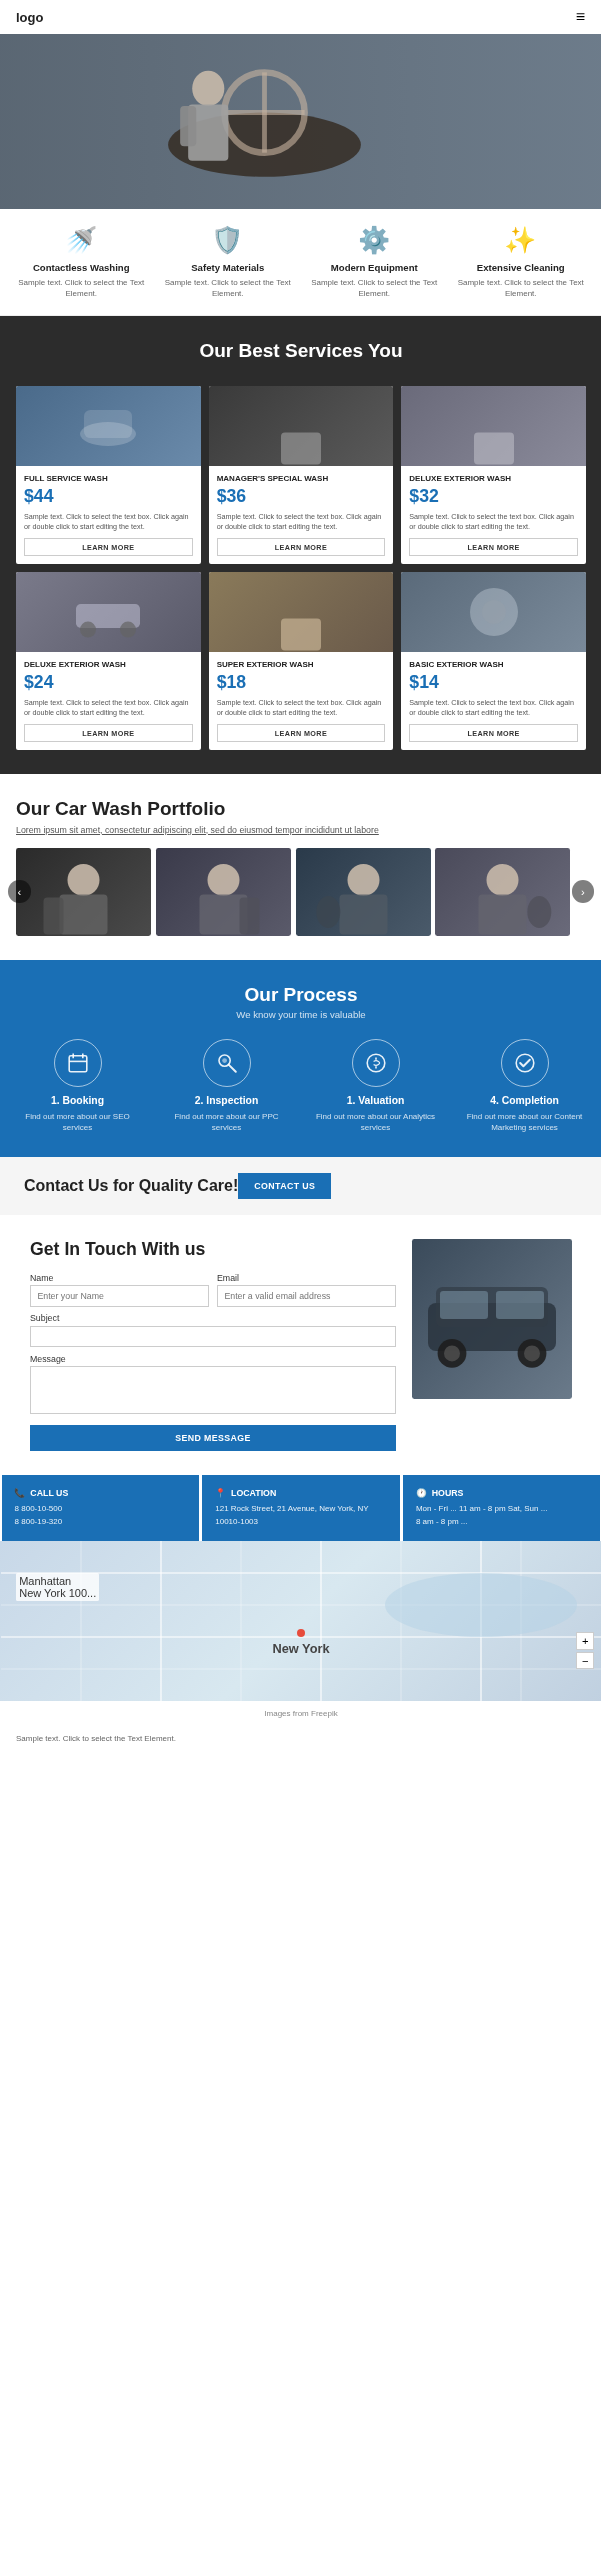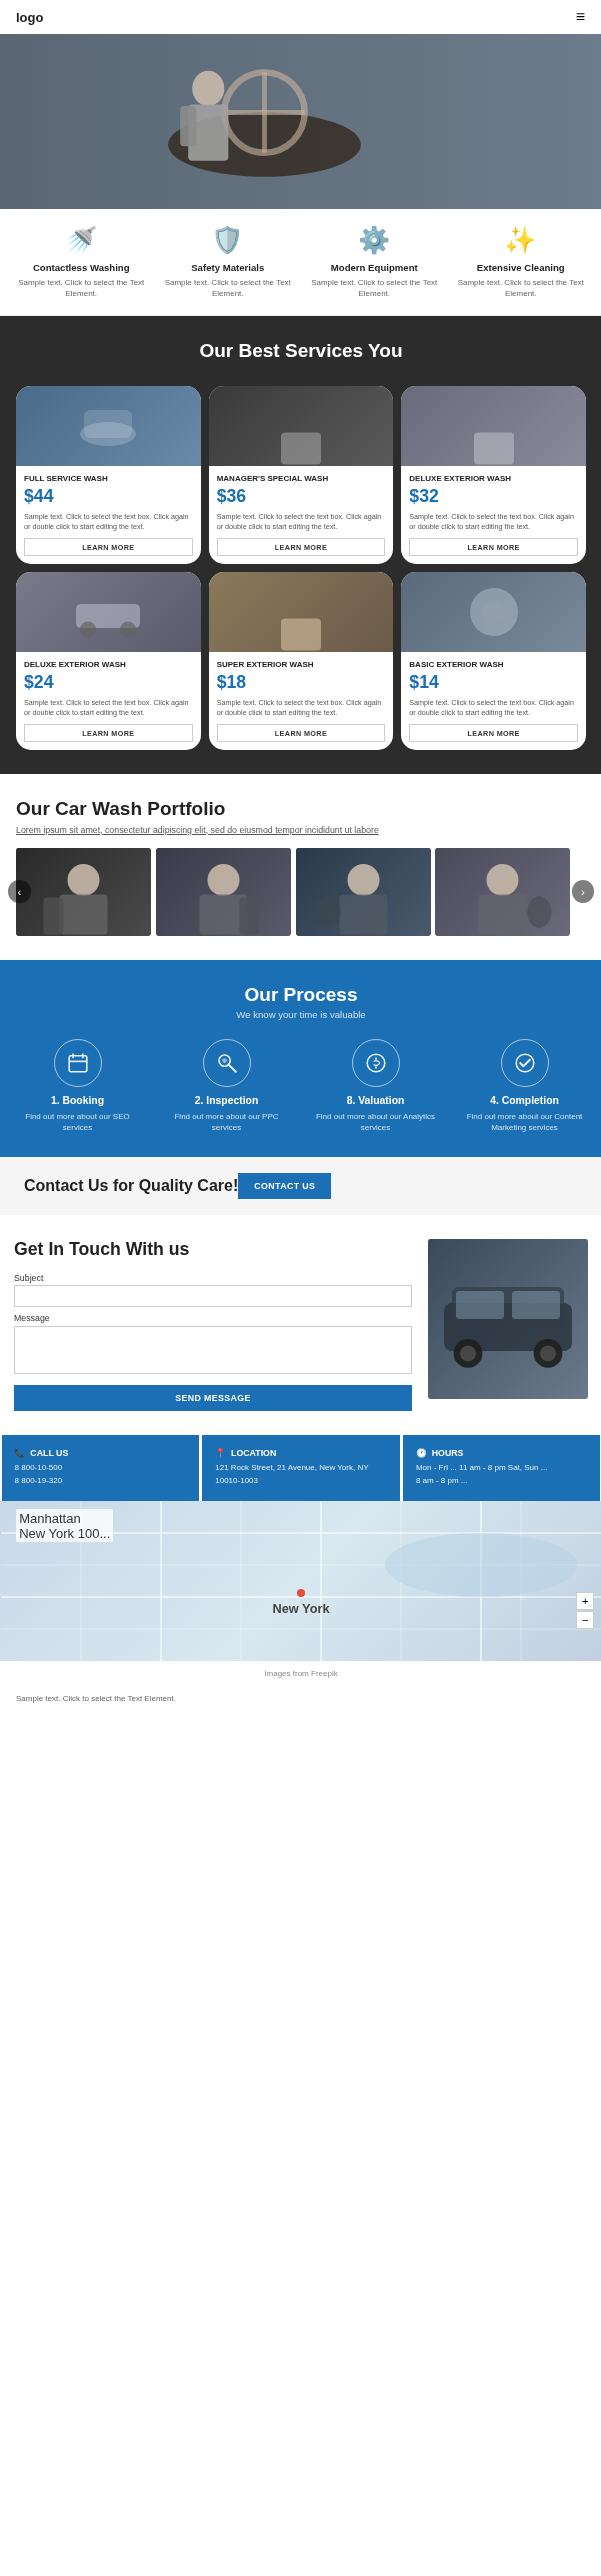"FULL SERVICE WASH" .service-card { border-radius: 15px -> 2px }
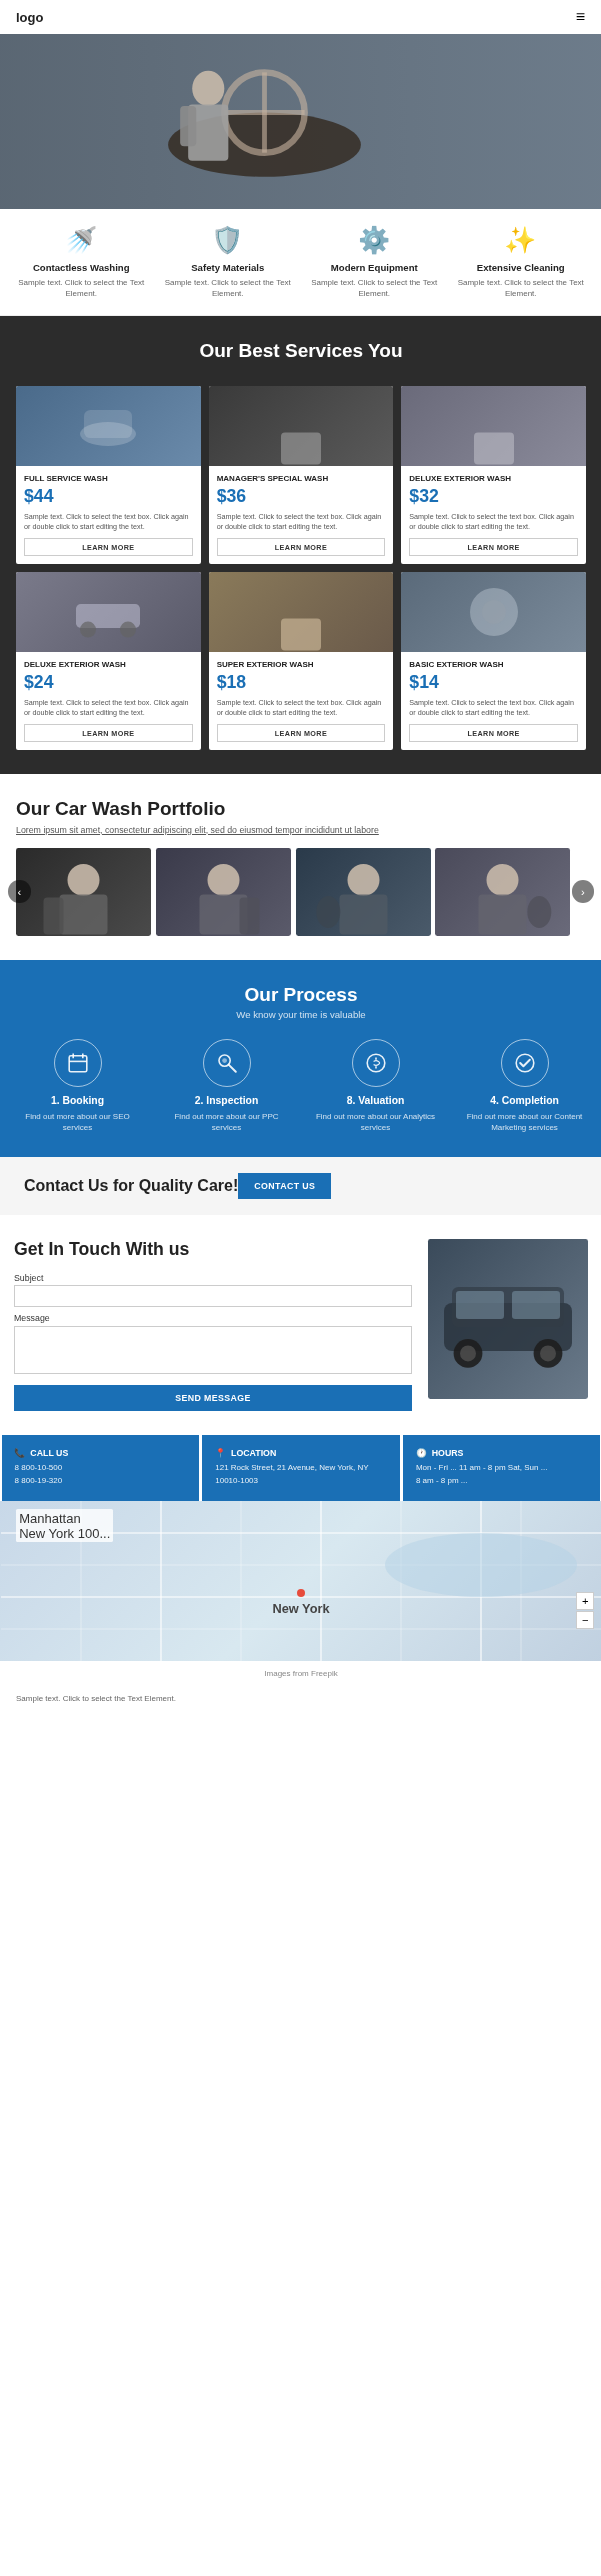"8. Valuation" div.process-step-title { text: 8 -> 1 }
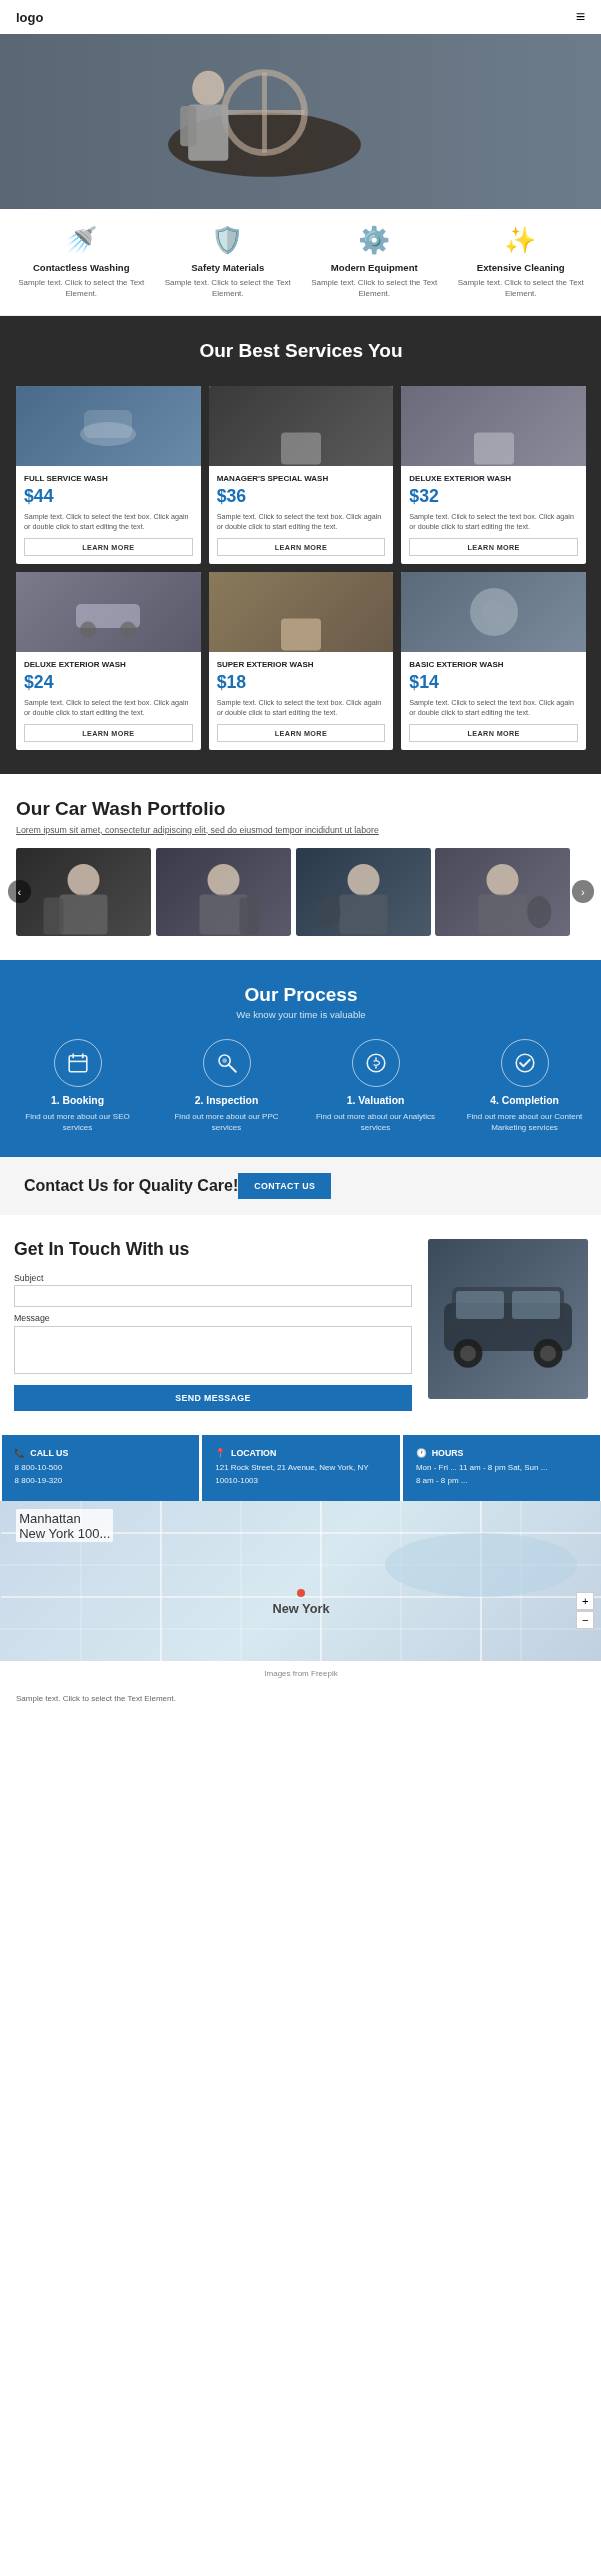"Get In Touch With us" .contact-section { padding: 24px 14px -> 24px 30px }
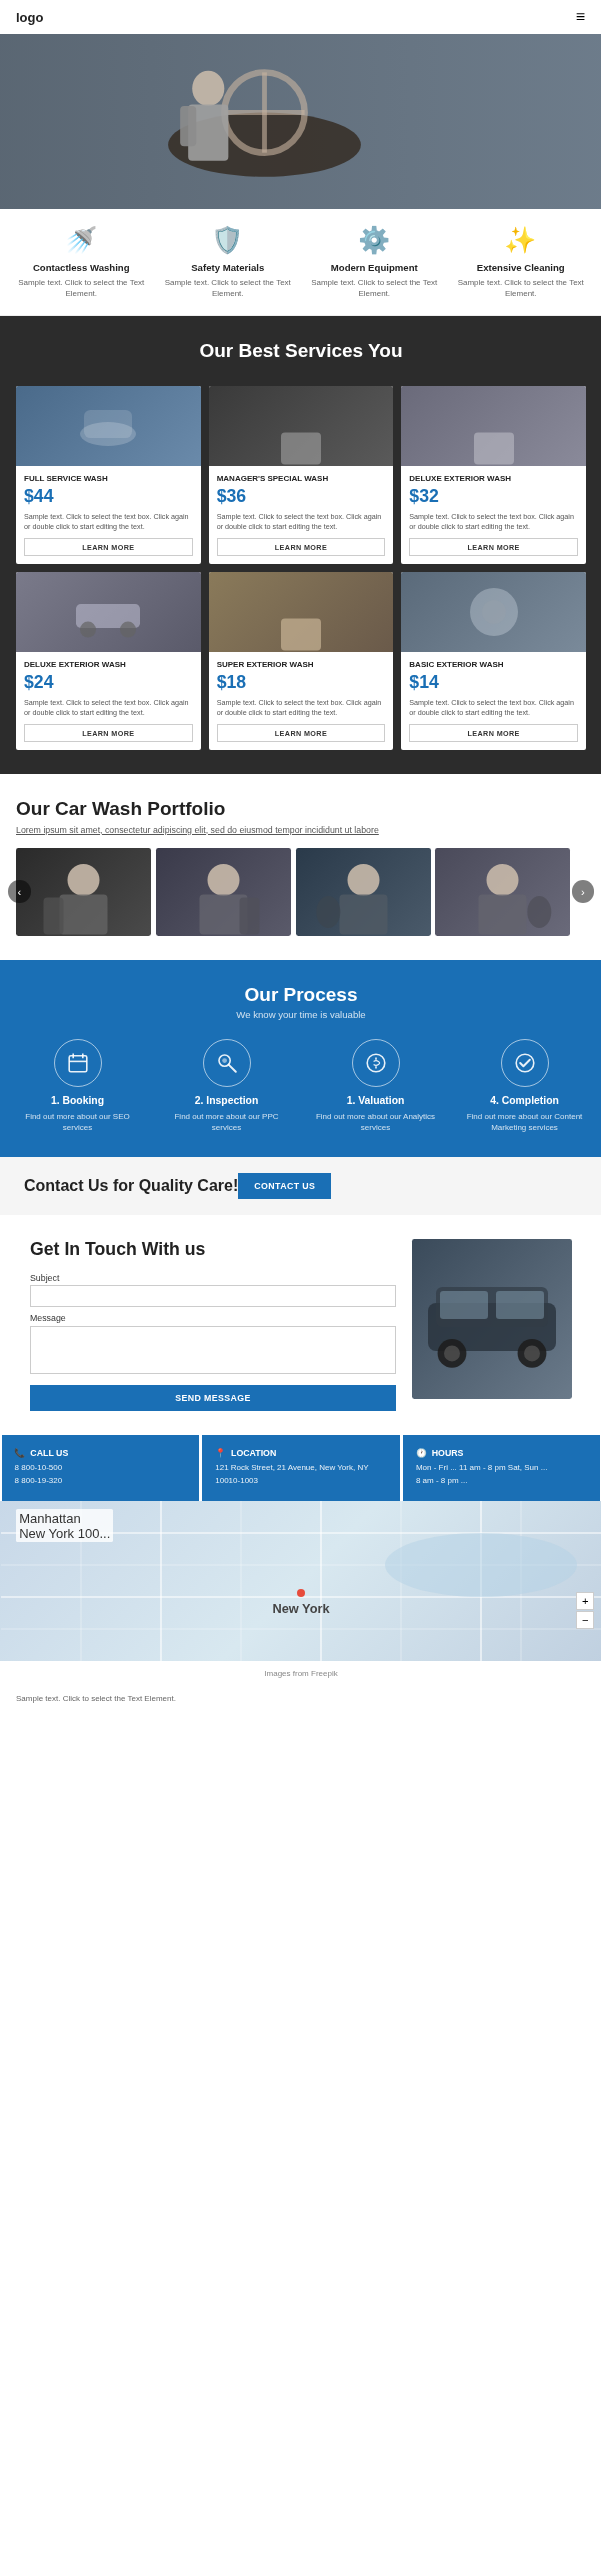"Name" div.form-row { html: none -> <div> <div> <label>Name</label> <input> </div> <div> <label>Email</label> <input> </div> </div> }
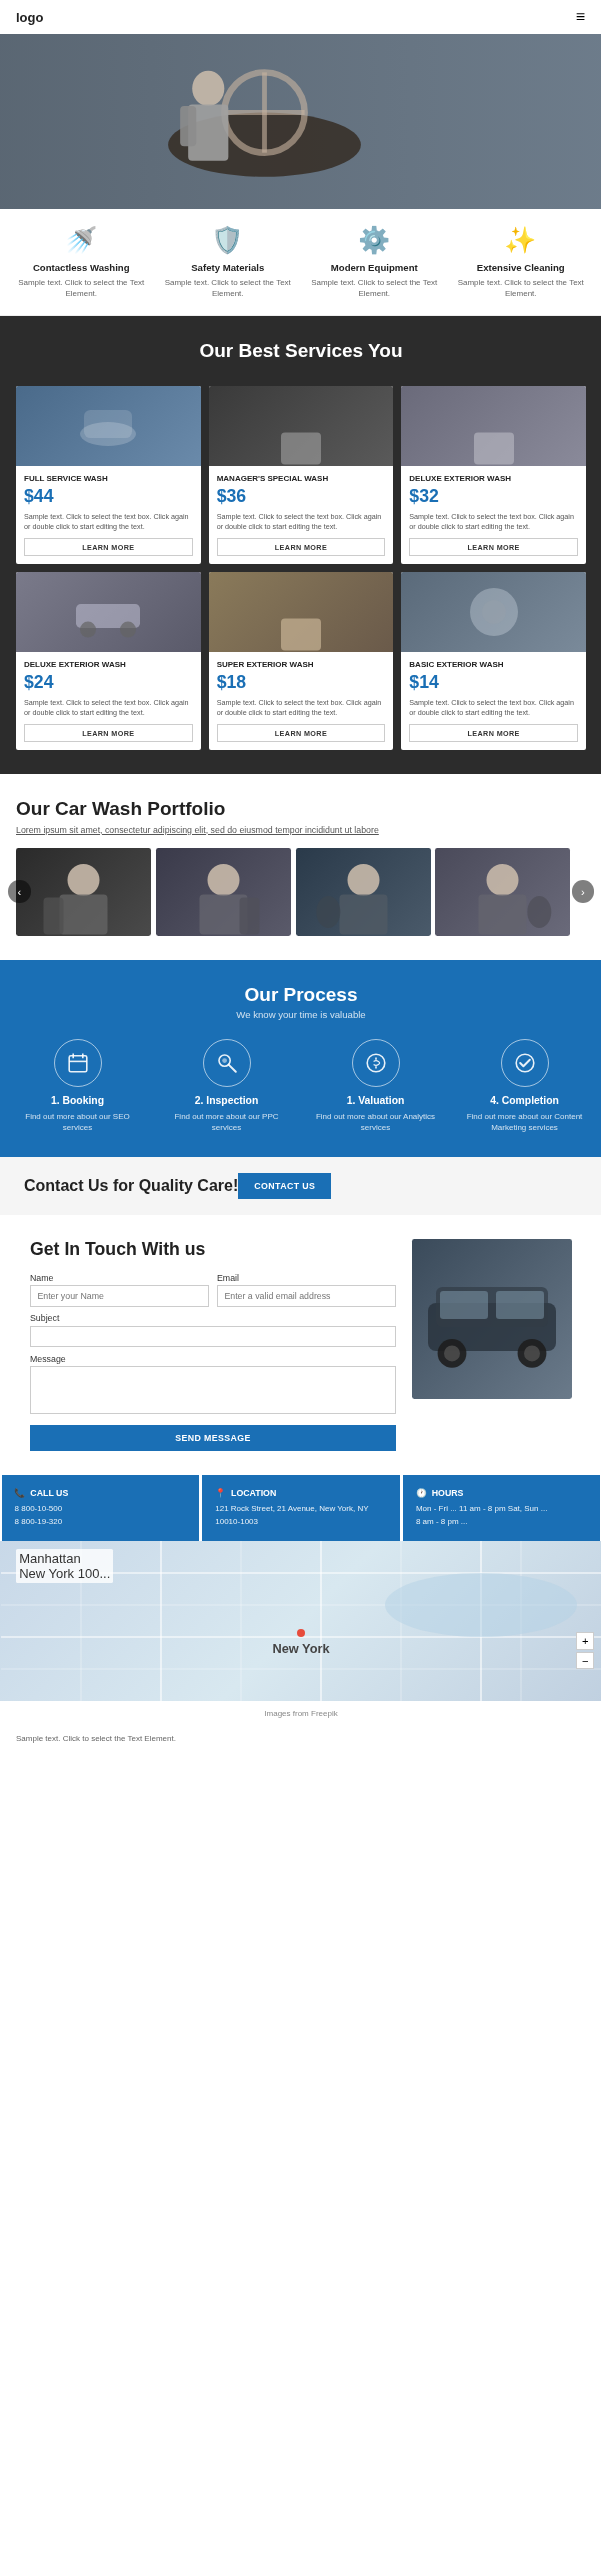"Manhattan" div { font-size: 13px -> 11px; top: 8px -> 32px }
